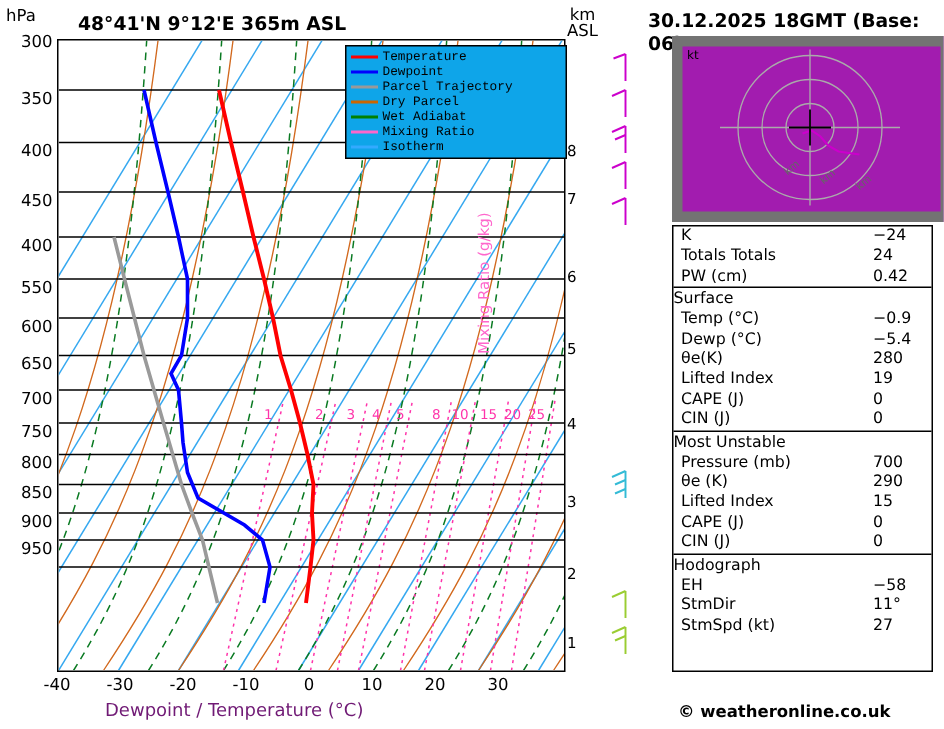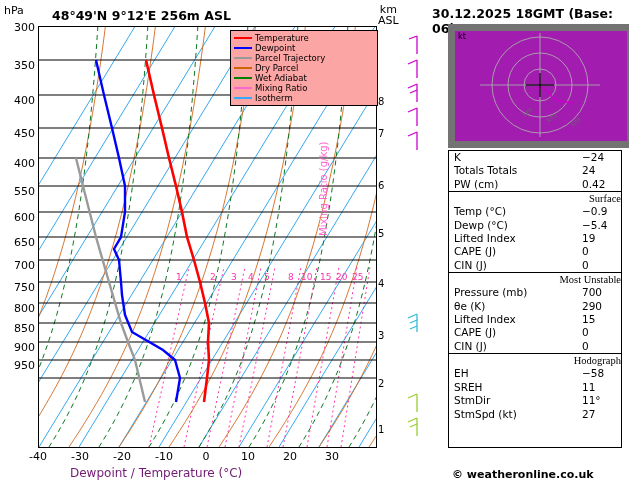"48°49'N 9°12'E 256m ASL" div.abs { text: 49'N  9°12'E  256m -> 41'N  9°12'E  365m }
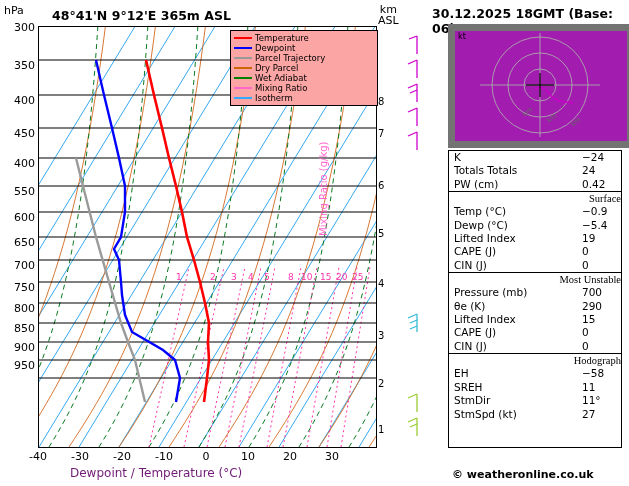"Temperature" #legend { background: #fca5a5 -> #0ea5e9; font-family: none -> Liberation Mono, monospace }
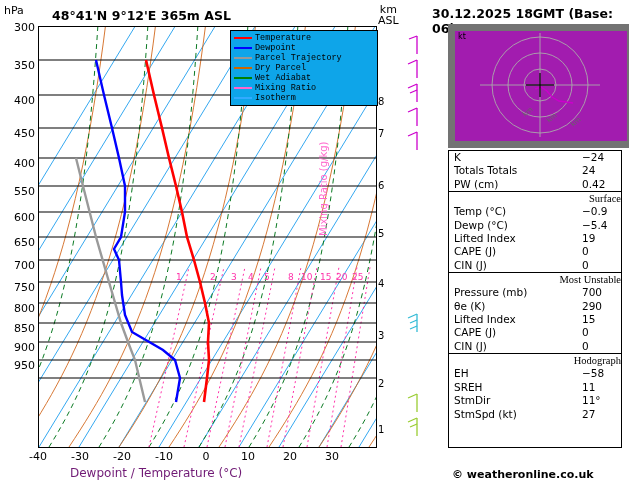"Surface" .sect { font-family: Liberation Serif, serif -> none; text-align: right -> left }
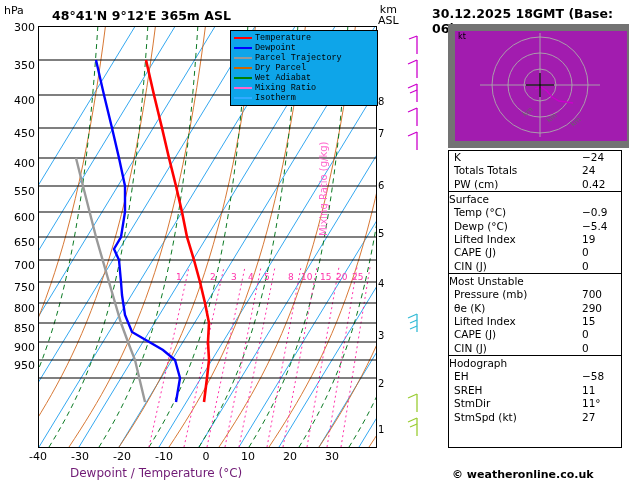"θe(K)" div.trow { html: none -> <div> <span>θe(K)</span> <span>280</span> </div> }
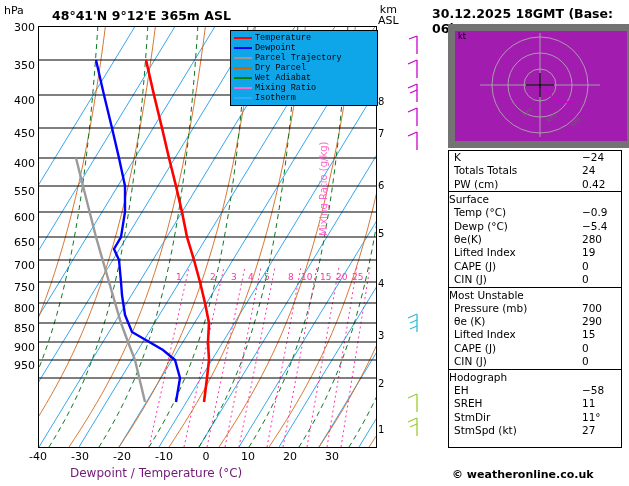"SREH" div.trow { html: <div> <span>SREH</span> <span>11</span> </div> -> none }
